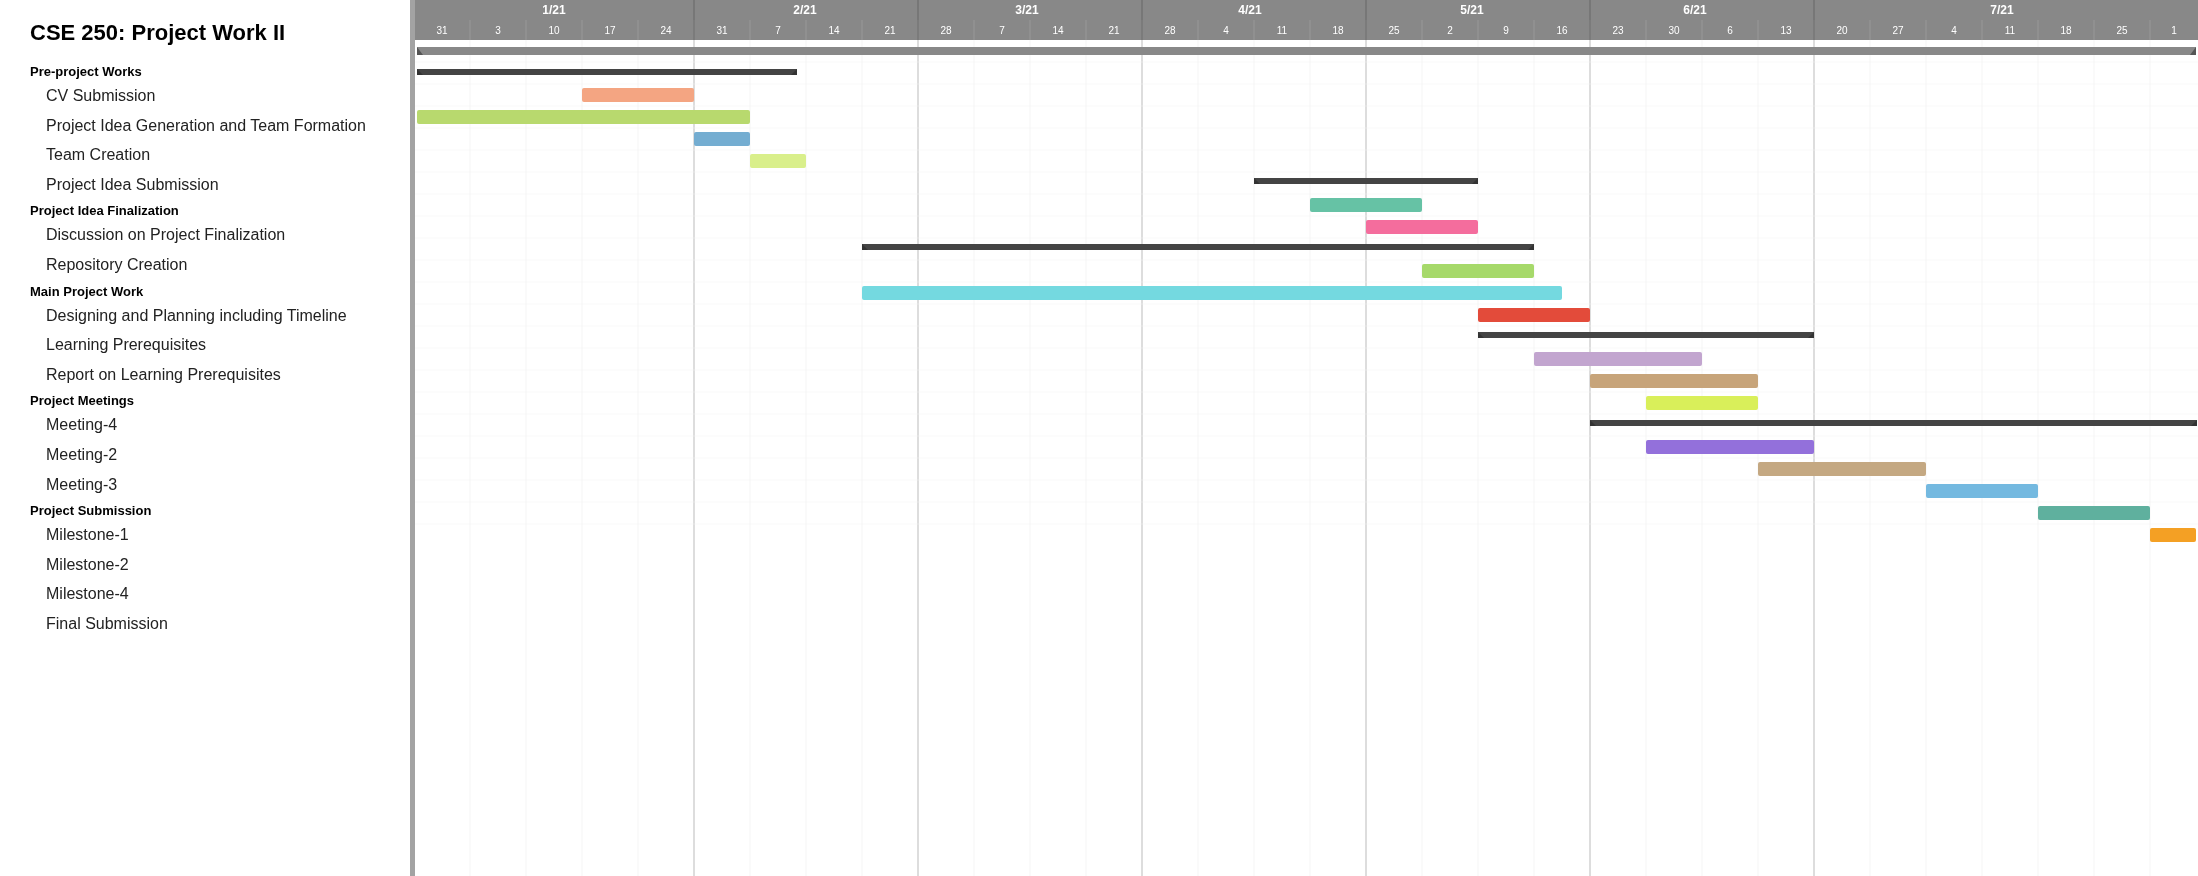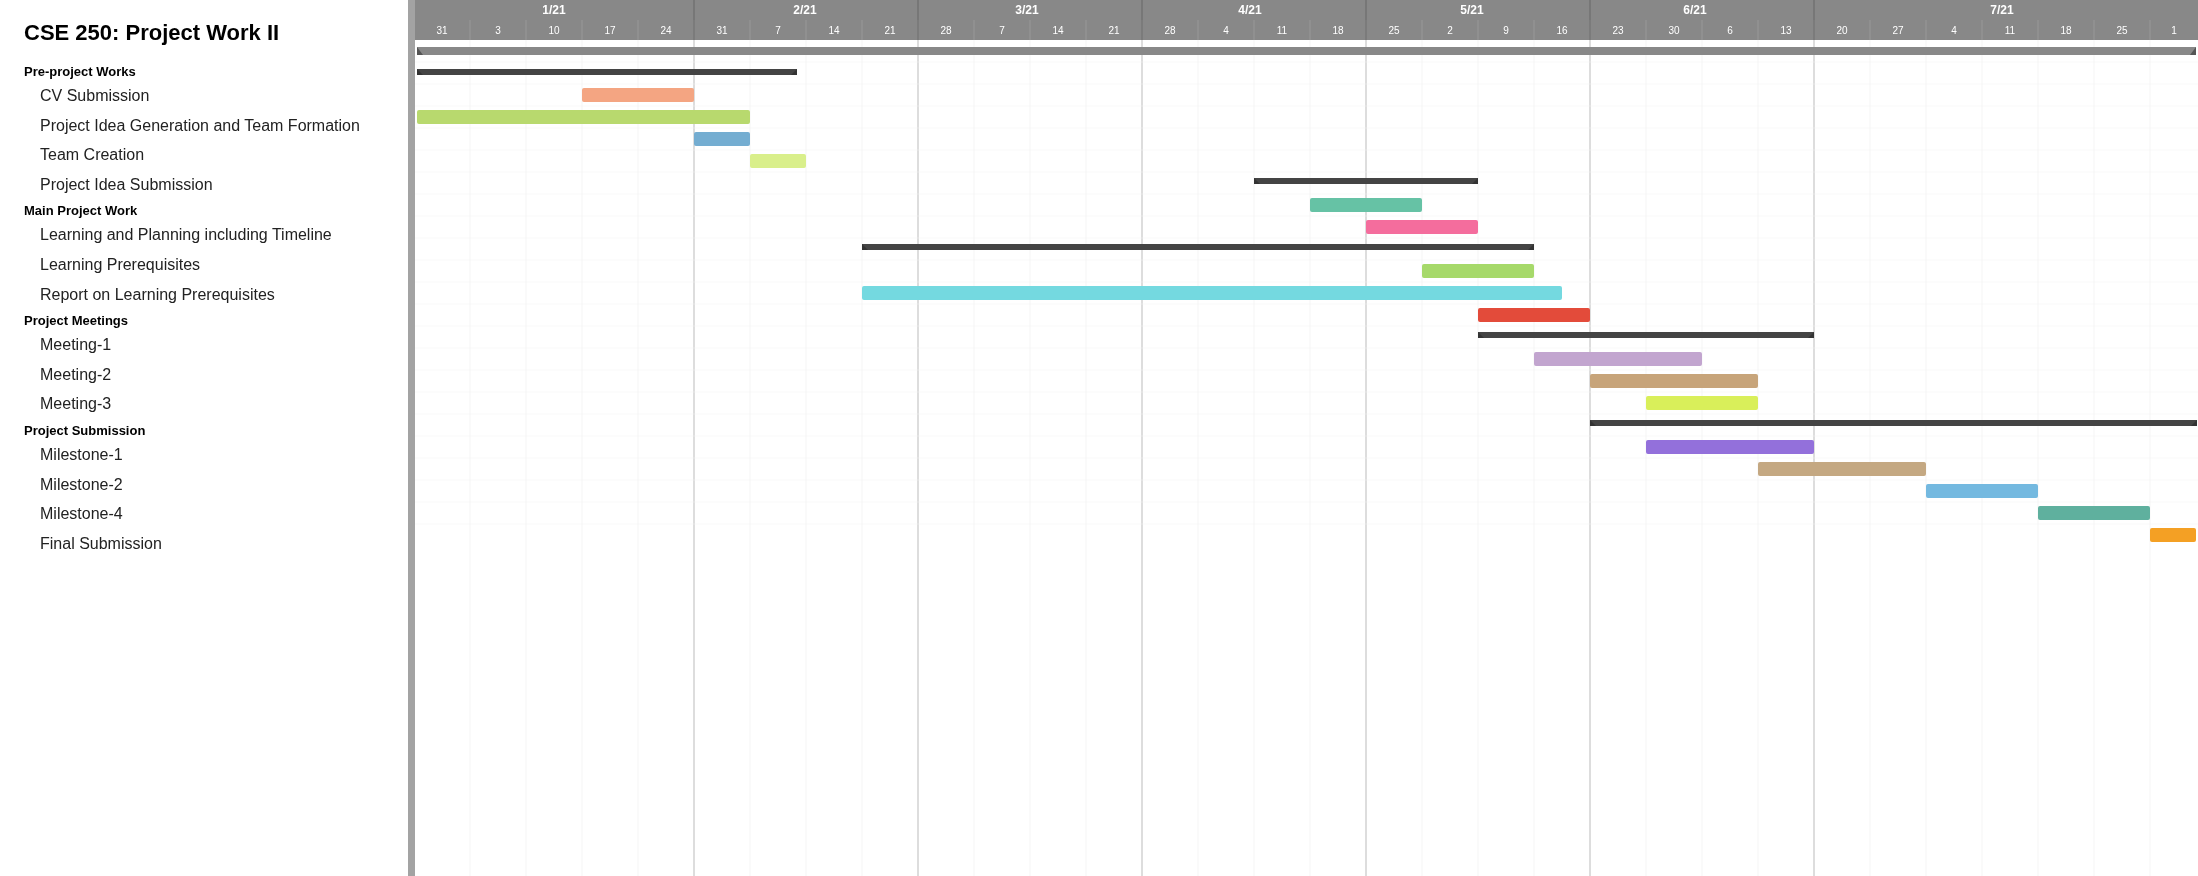"CSE 250: Project Work II" .left-panel { border-right: 7px solid #a3a3a3 -> 5px solid #a3a3a3; padding: 10px 24px -> 10px 30px }
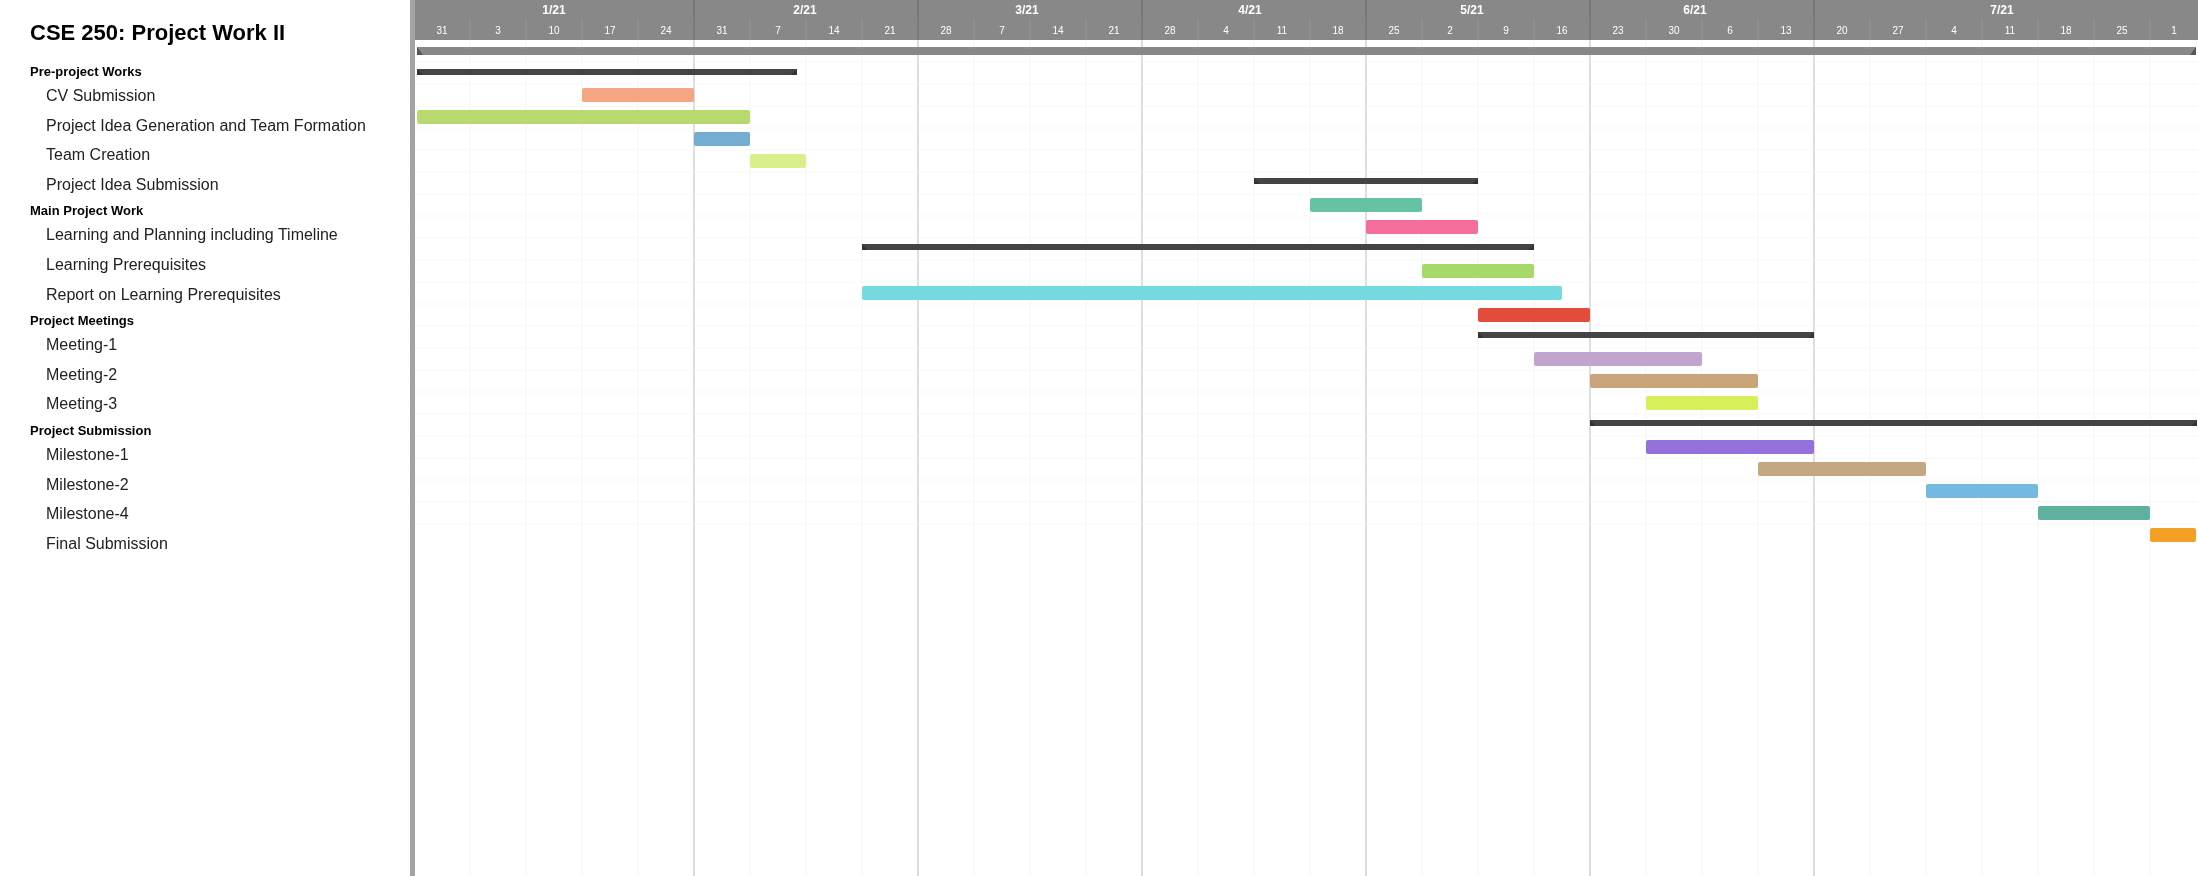"Project Idea Finalization" div { html: none -> <div> <div>Project Idea Finalization</div> <div>Discussion on Project Finalization</div> <div>Repository Creation</div> </div> }
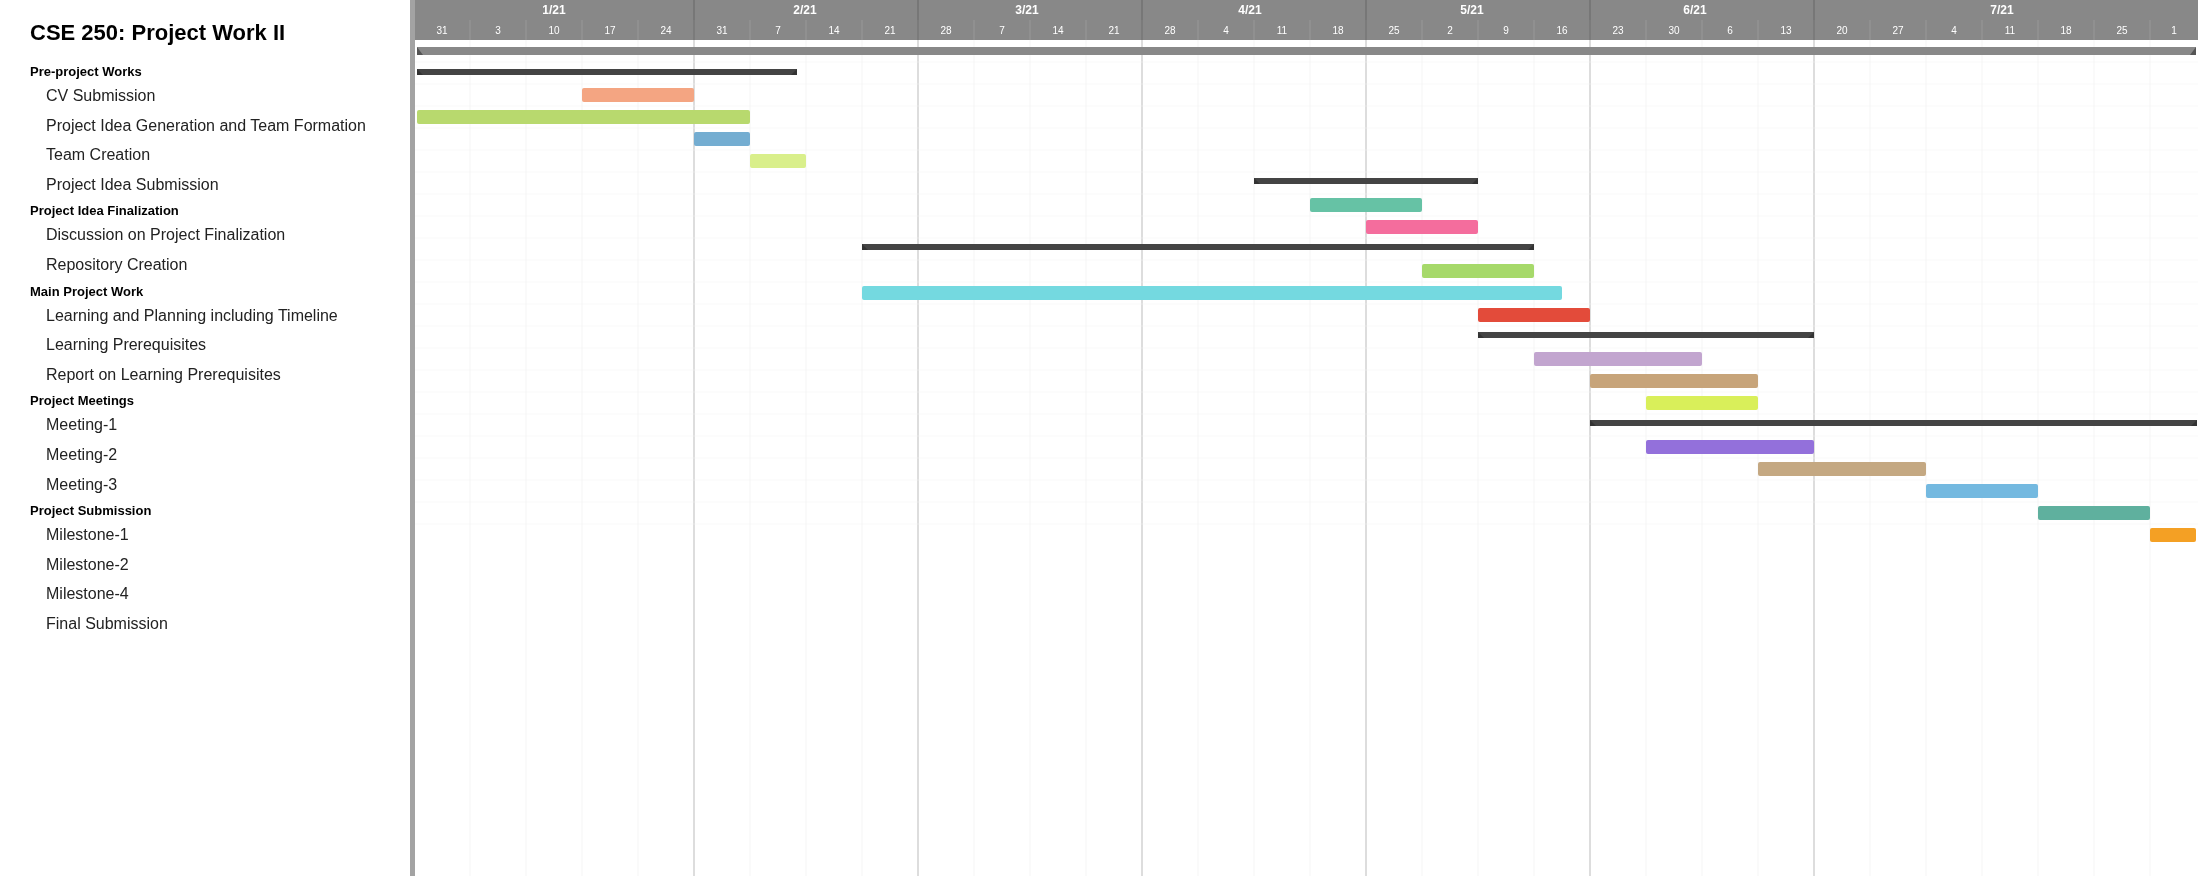"Learning and Planning including Timeline" div.task-item { text: Learning -> Designing }
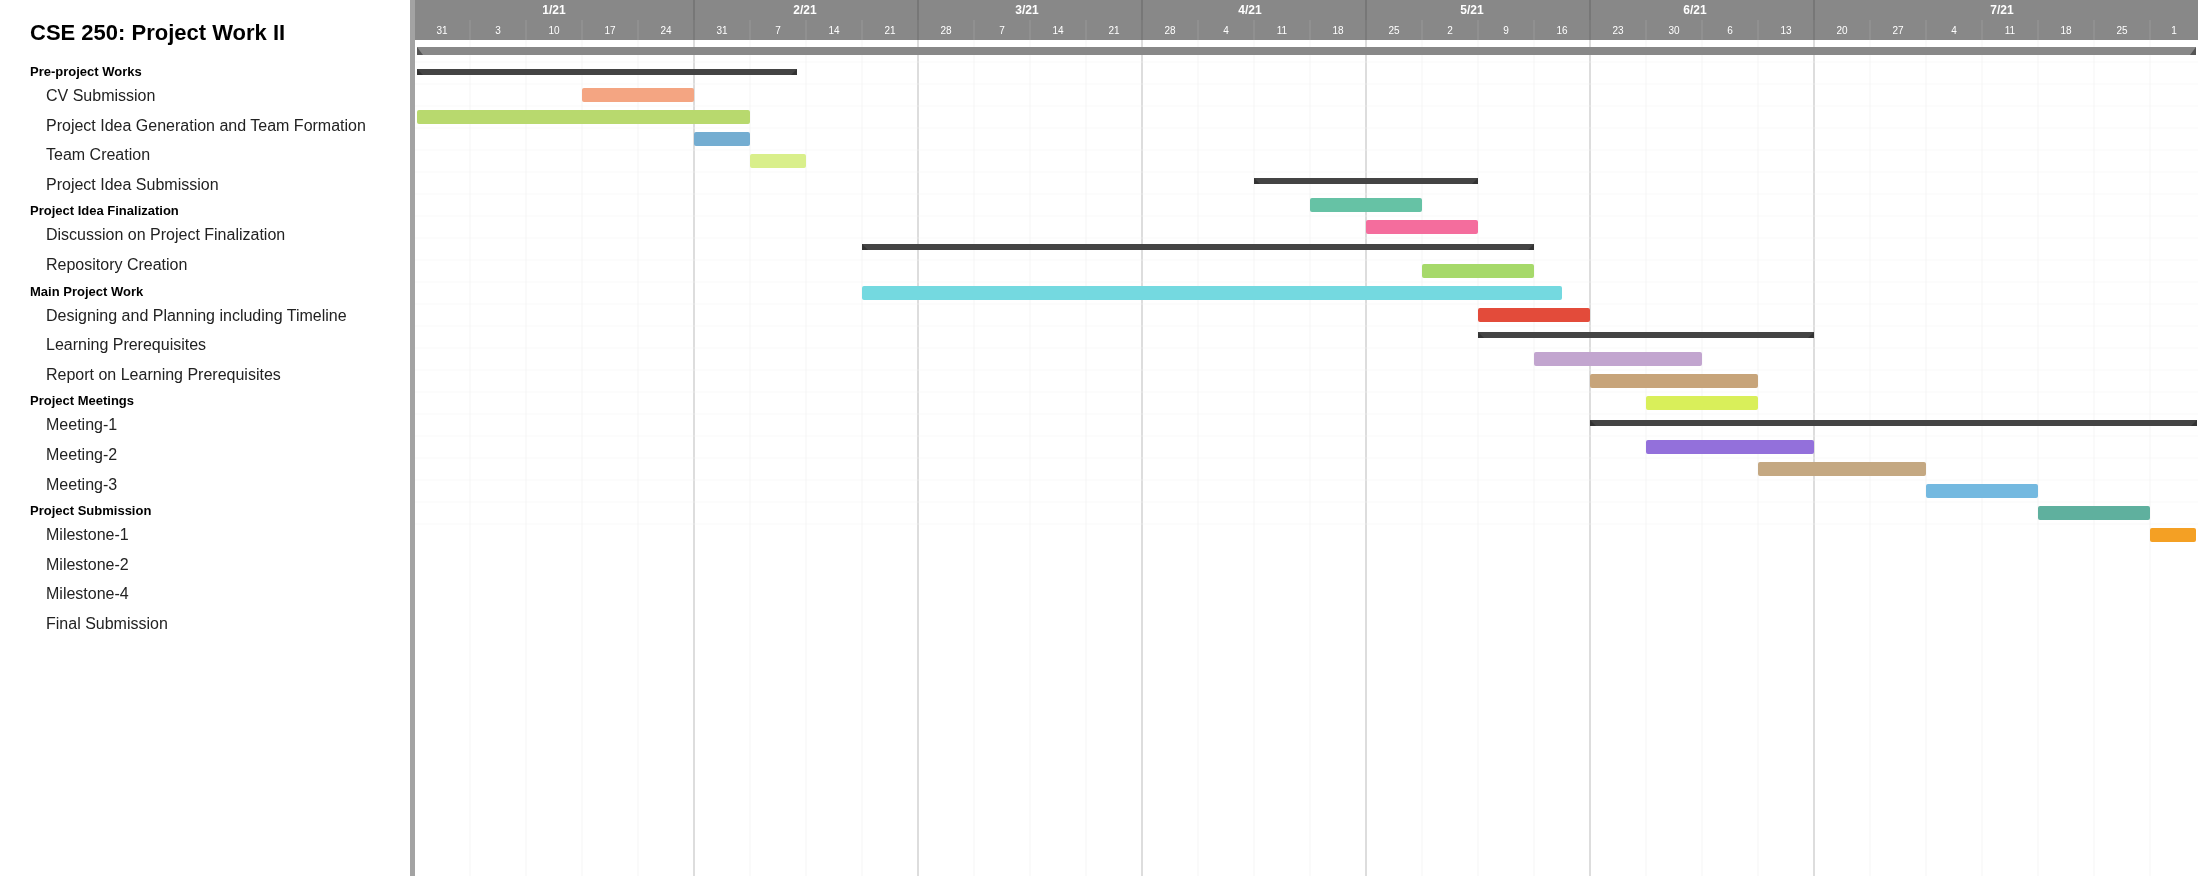"Meeting-1" div.task-item { text: Meeting-1 -> Meeting-4 }
